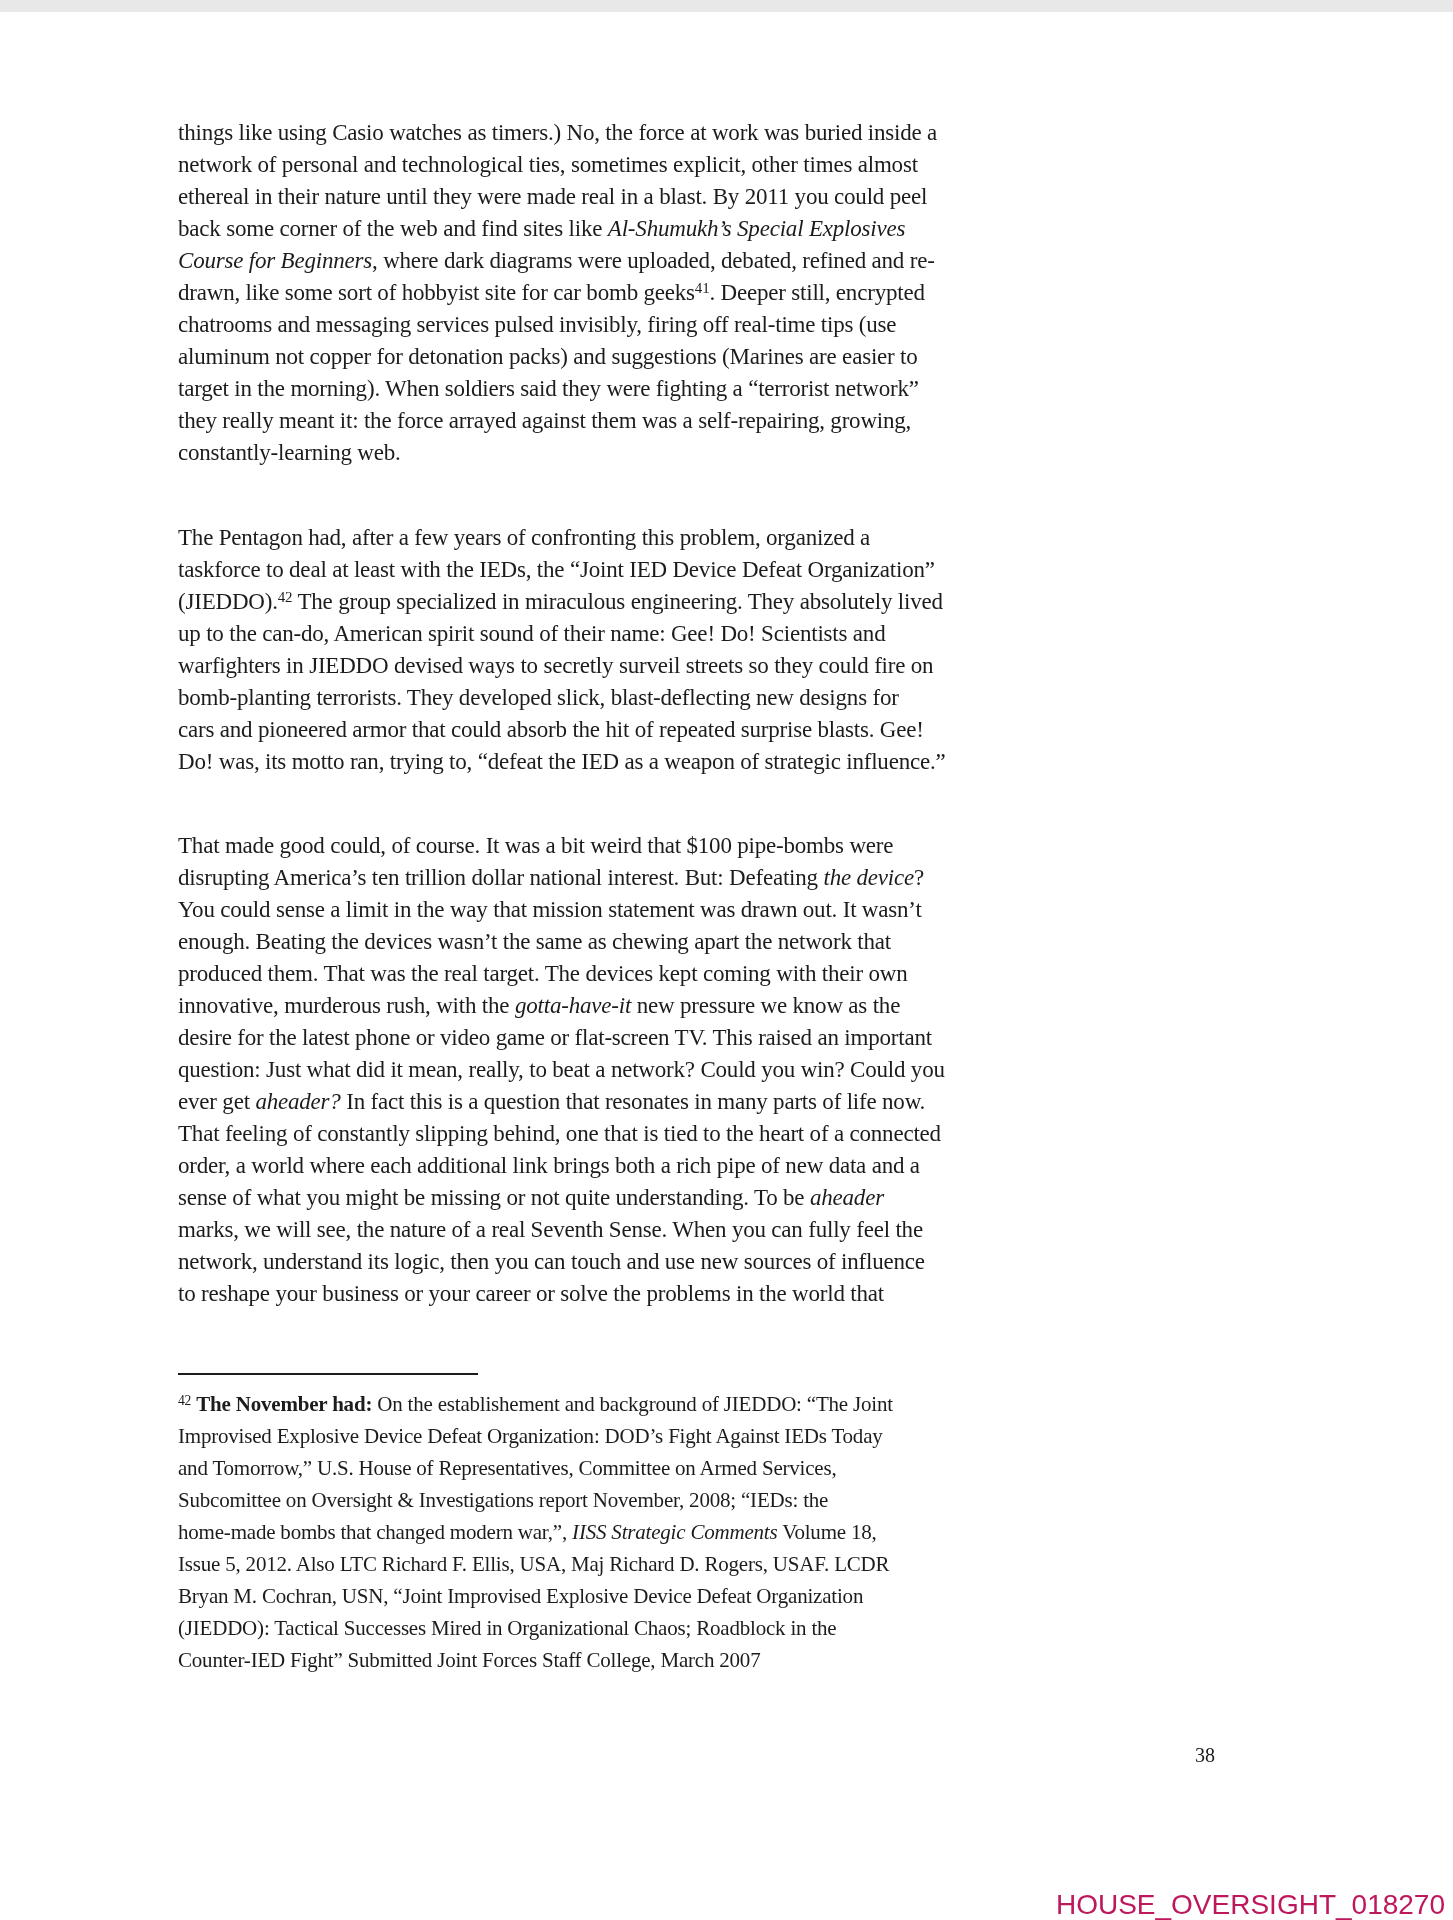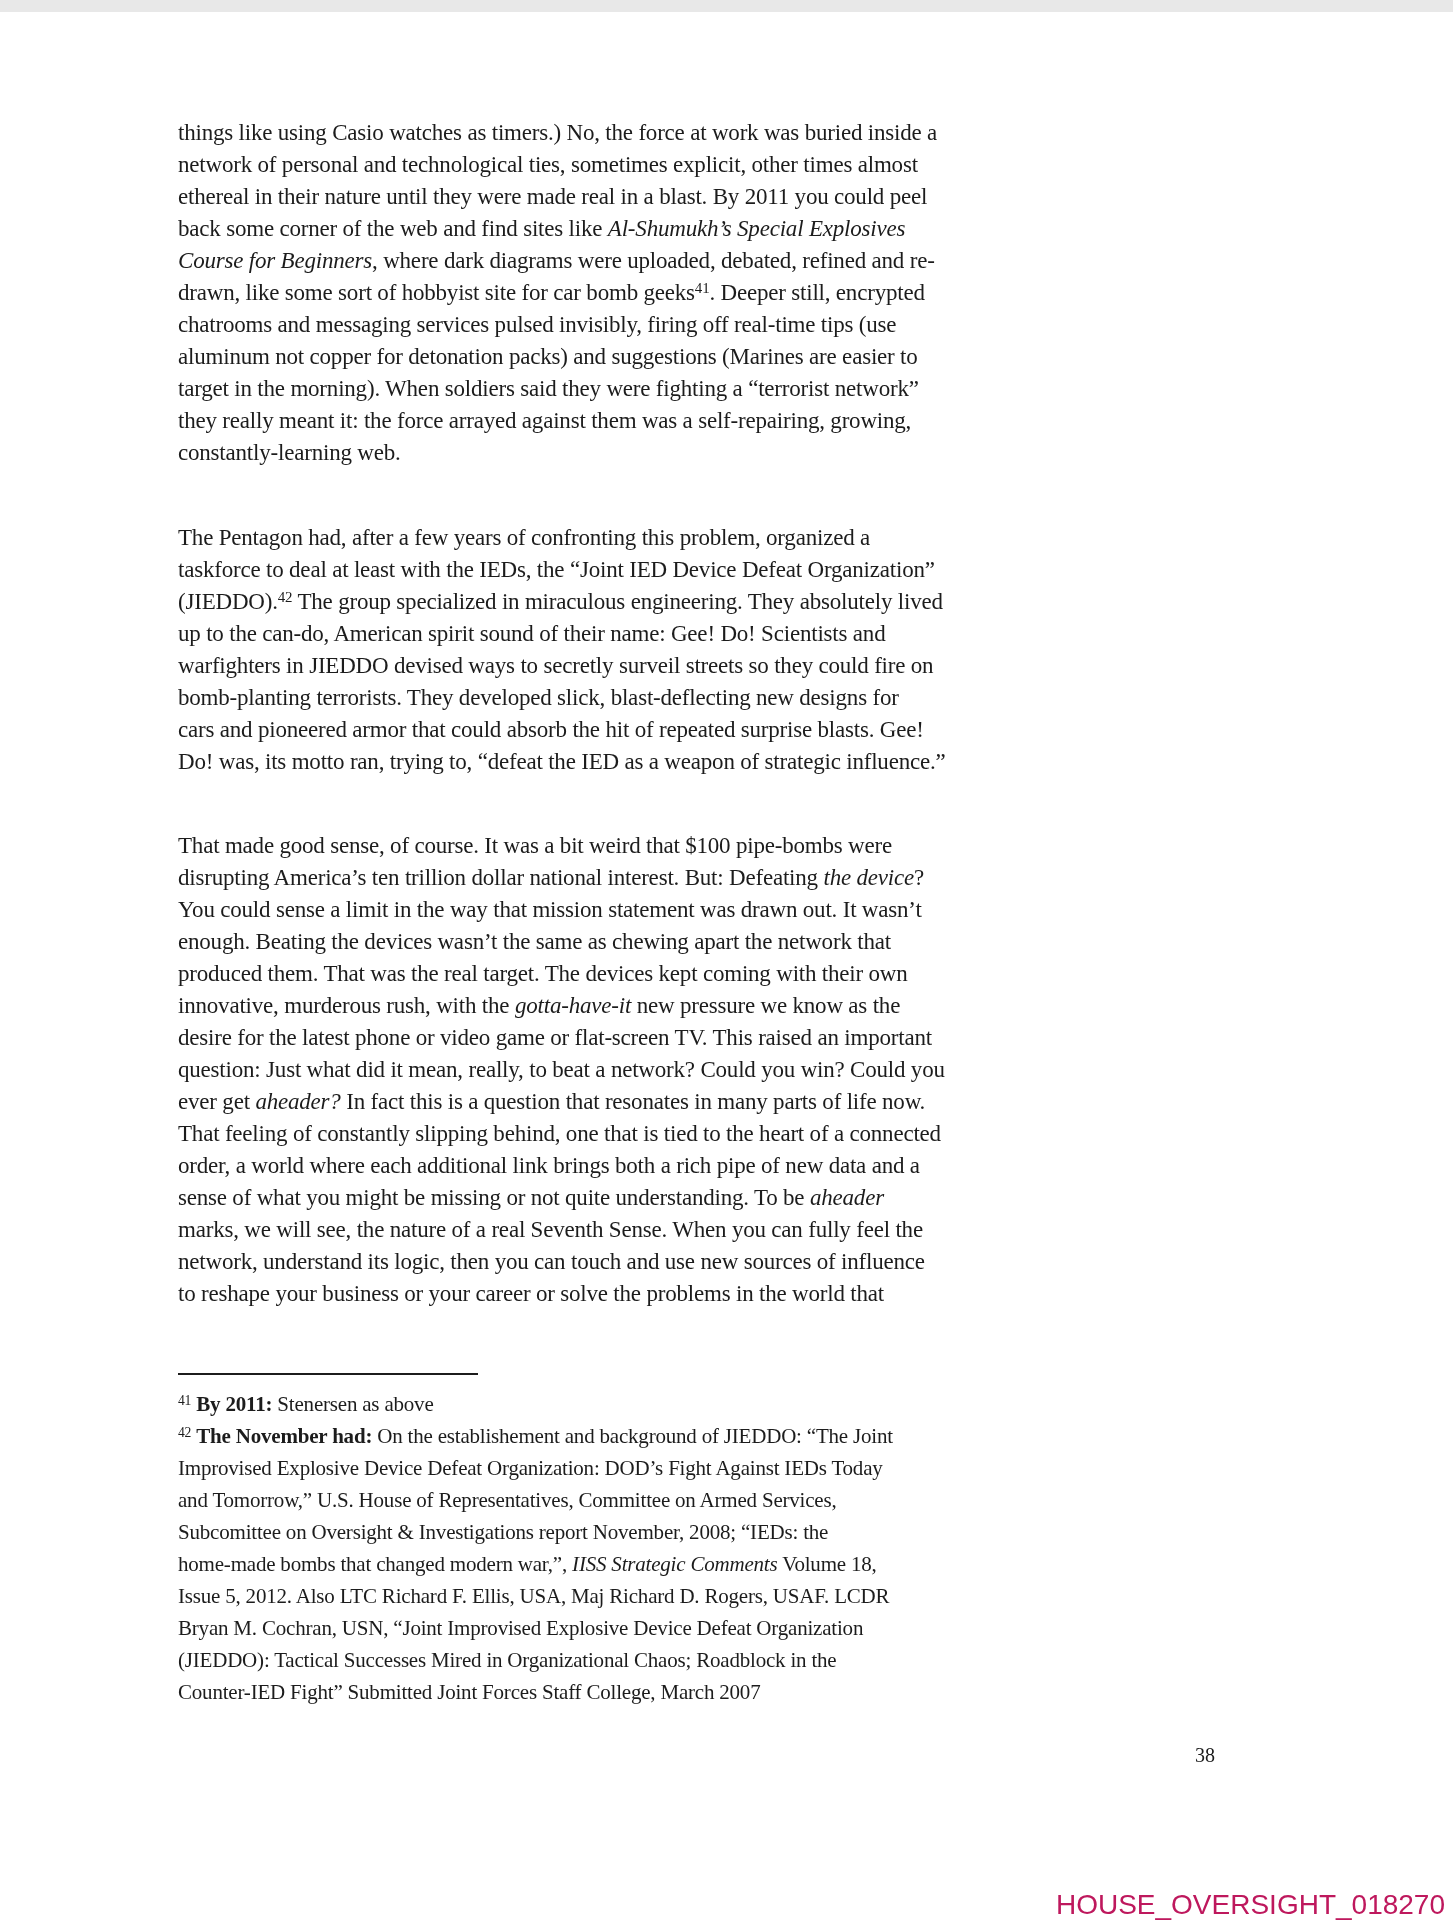"That made good sense, of" span.r-n { text: sense -> could }
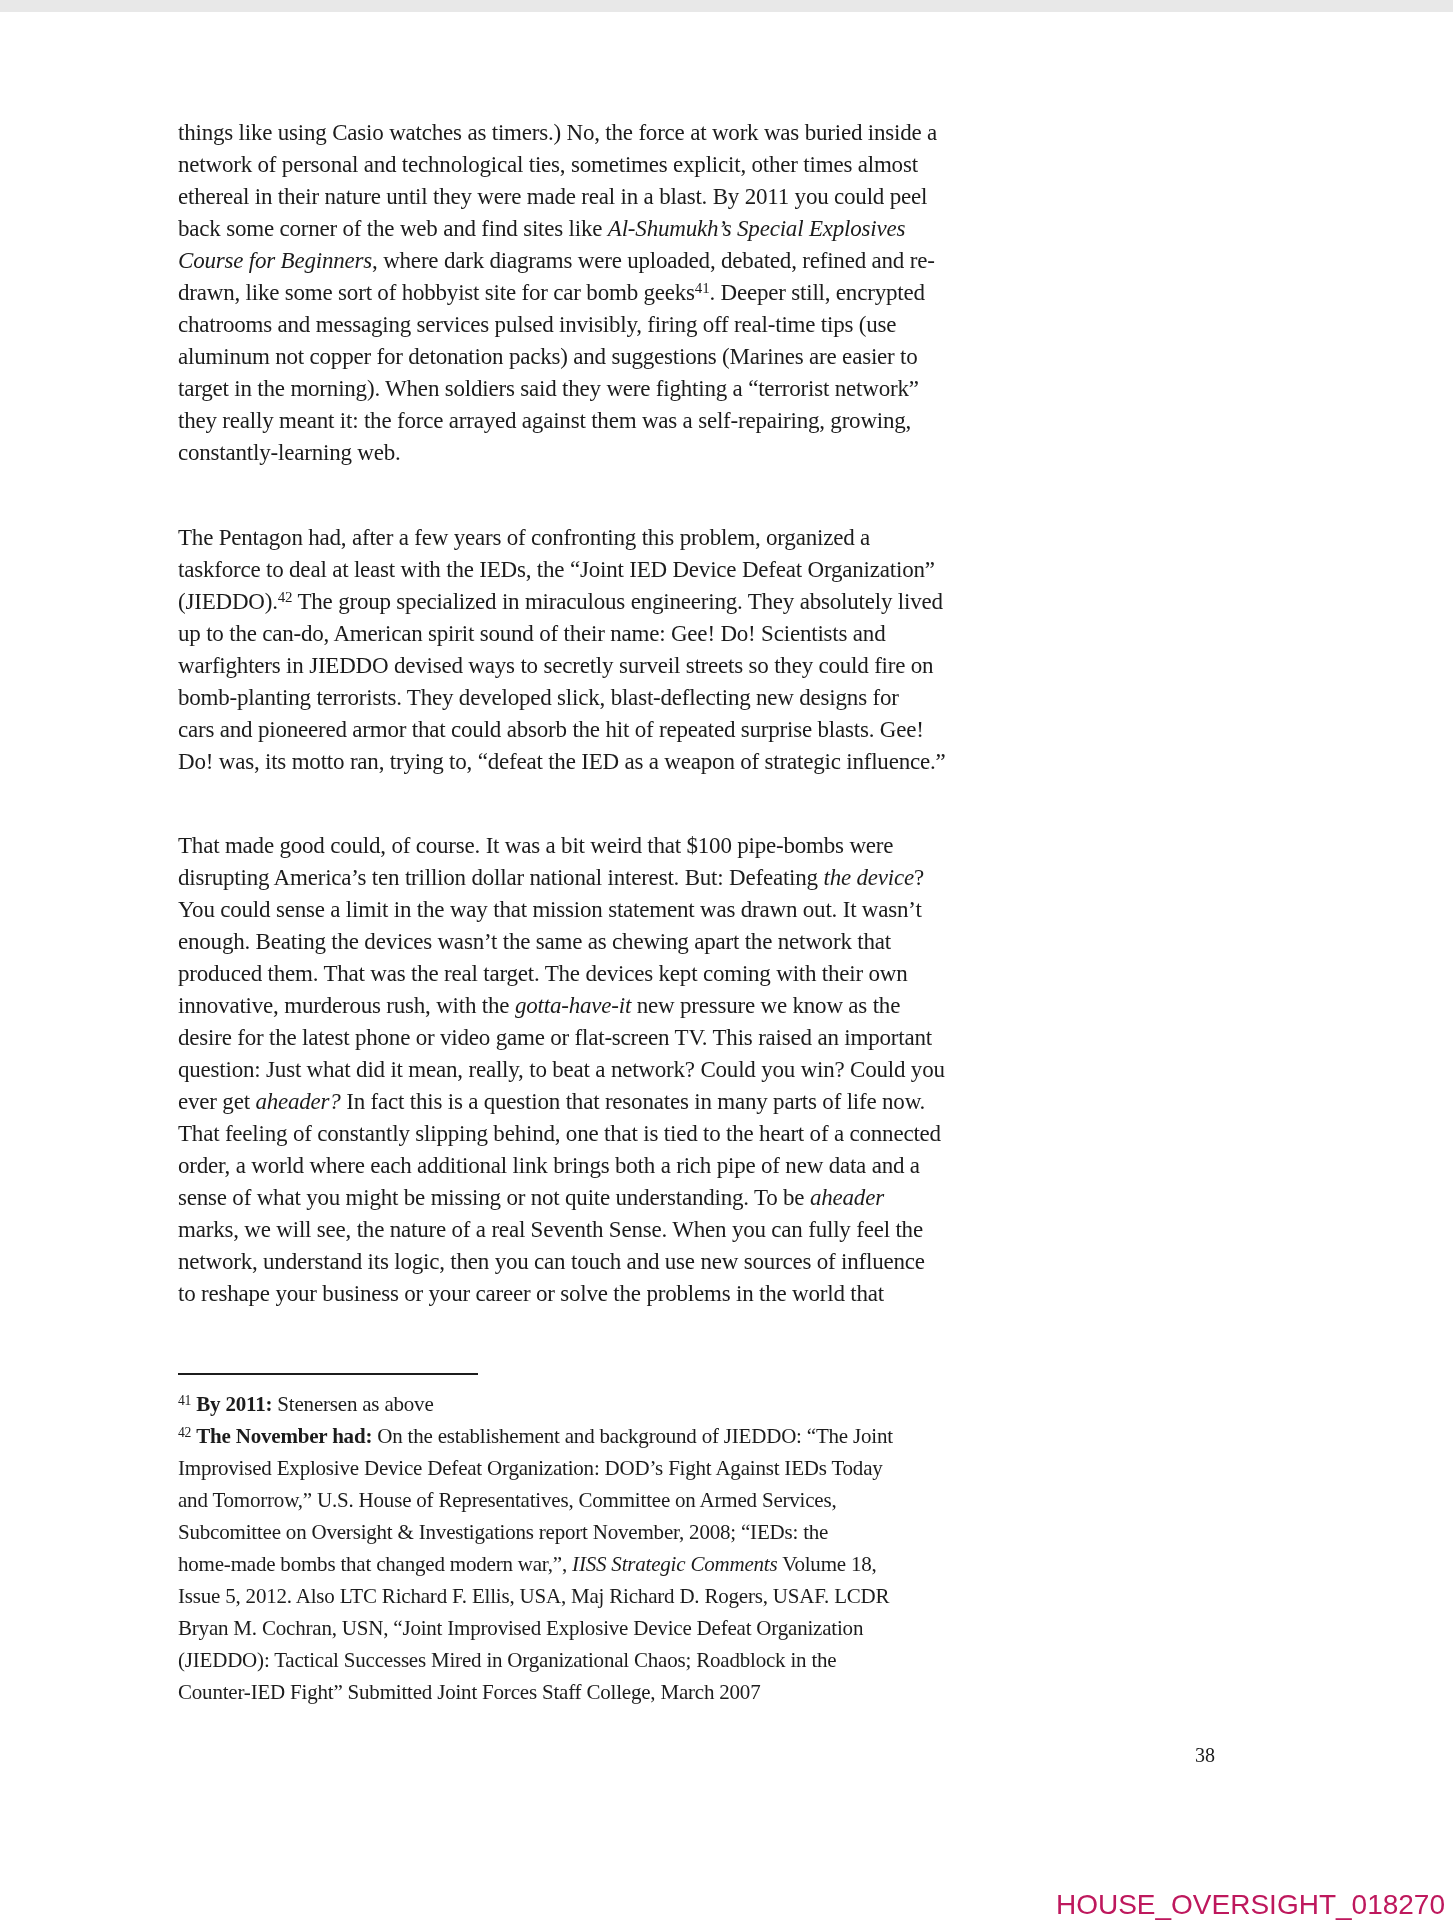"41 By 2011: Stenersen as" div.fn { html: <div><span>41</span><span> </span><span>By 2011:</span><span> Stenersen as above</span></div> -> none }
